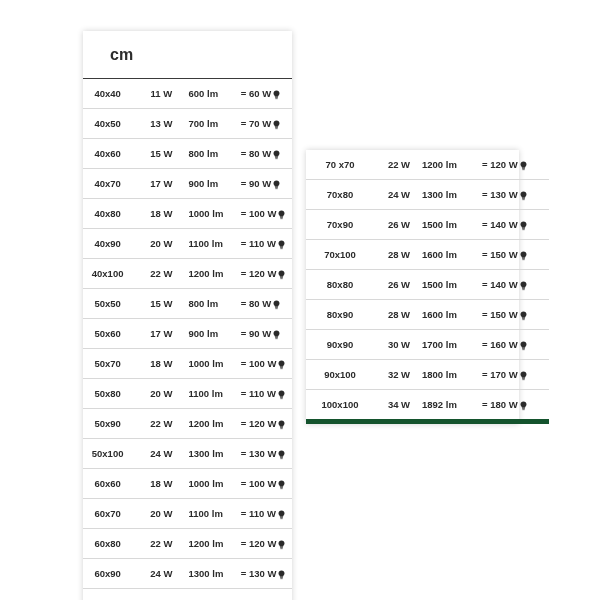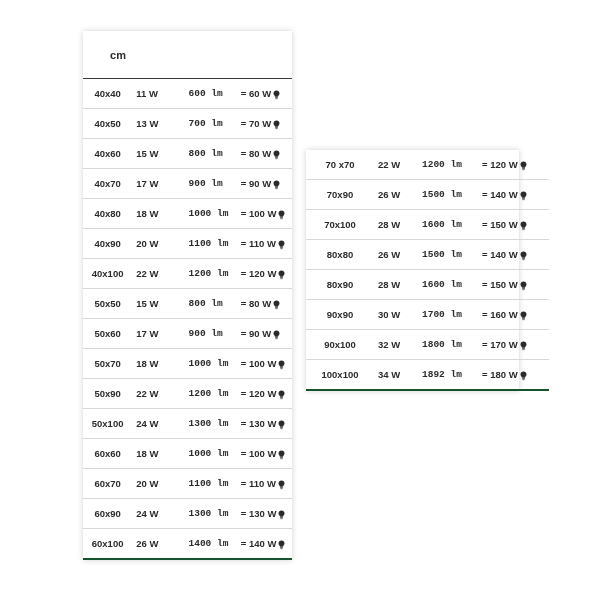"cm" .header-label { font-size: 11px -> 16px }
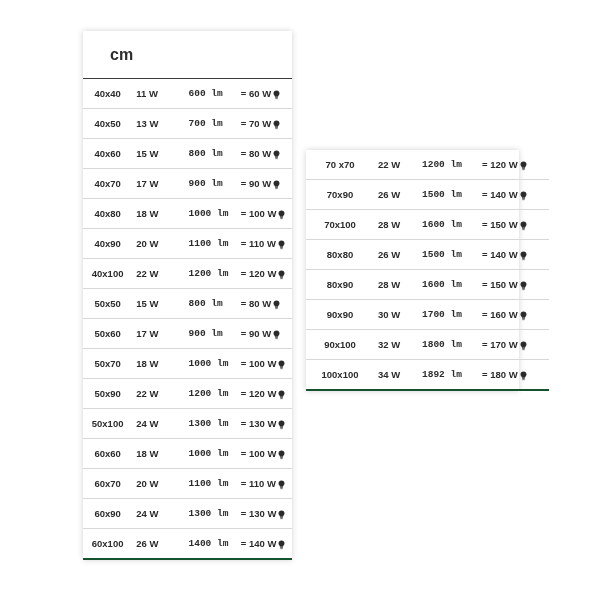"11 W" .c-watt { text-align: left -> center }
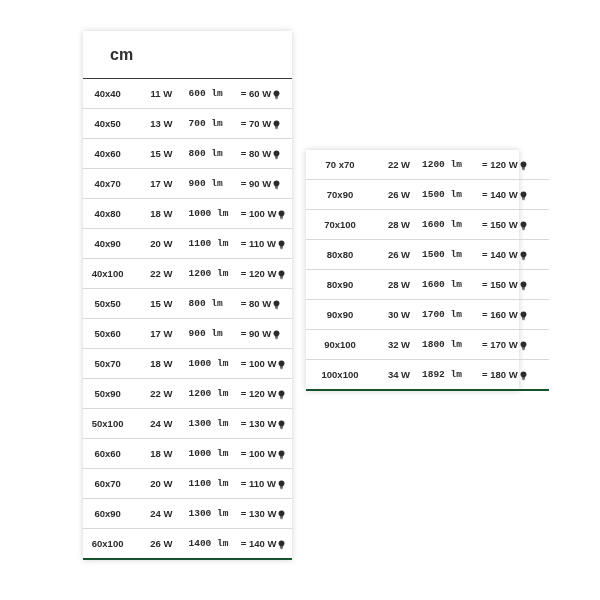"600 lm" .c-lm { font-family: Liberation Mono, monospace -> none }
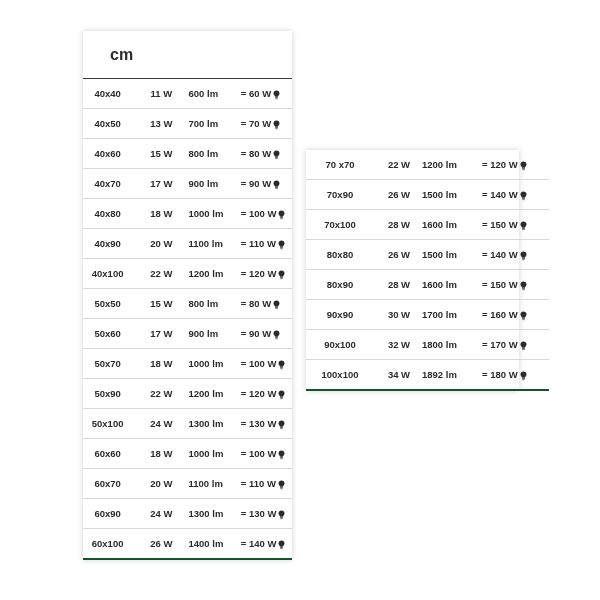"70x80" tr { html: none -> <tr> <td>70x80</td> <td>24 W</td> <td>1300 lm</td> <td><span> <span>= 130 W</span> <span> <svg> <path></path> <rect></rect> <rect></rect> </svg> </span> </span></td> </tr> }
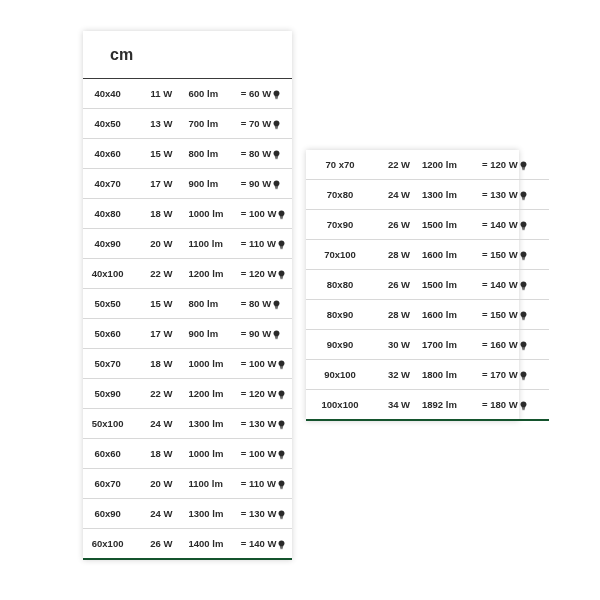"50x80" tr { html: none -> <tr> <td>50x80</td> <td>20 W</td> <td>1100 lm</td> <td><span> <span>= 110 W</span> <span> <svg> <path></path> <rect></rect> <rect></rect> </svg> </span> </span></td> </tr> }
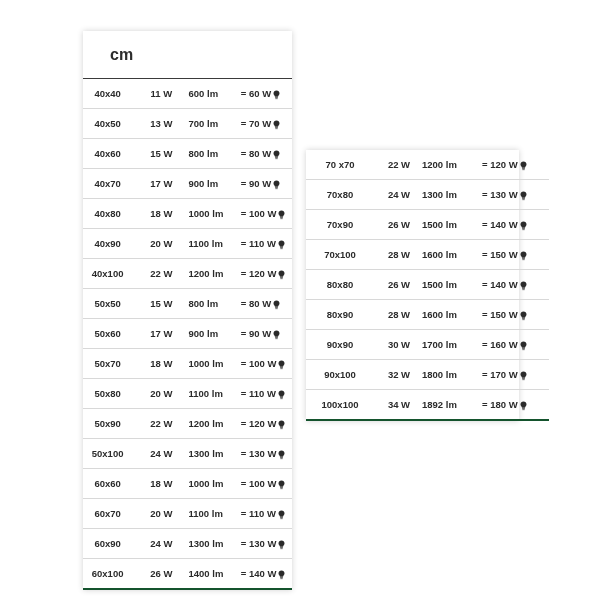"100x100" tbody tr:last-child td { border-bottom: 2px solid #14532d -> 5px solid #14532d }
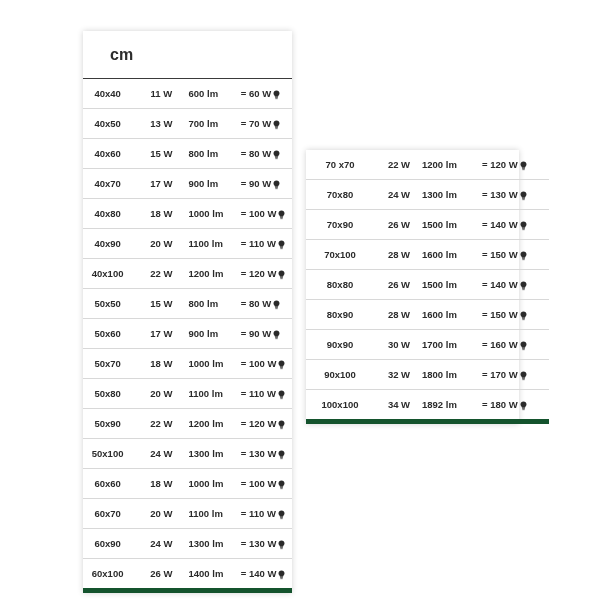"60x80" tr { html: none -> <tr> <td>60x80</td> <td>22 W</td> <td>1200 lm</td> <td><span> <span>= 120 W</span> <span> <svg> <path></path> <rect></rect> <rect></rect> </svg> </span> </span></td> </tr> }
